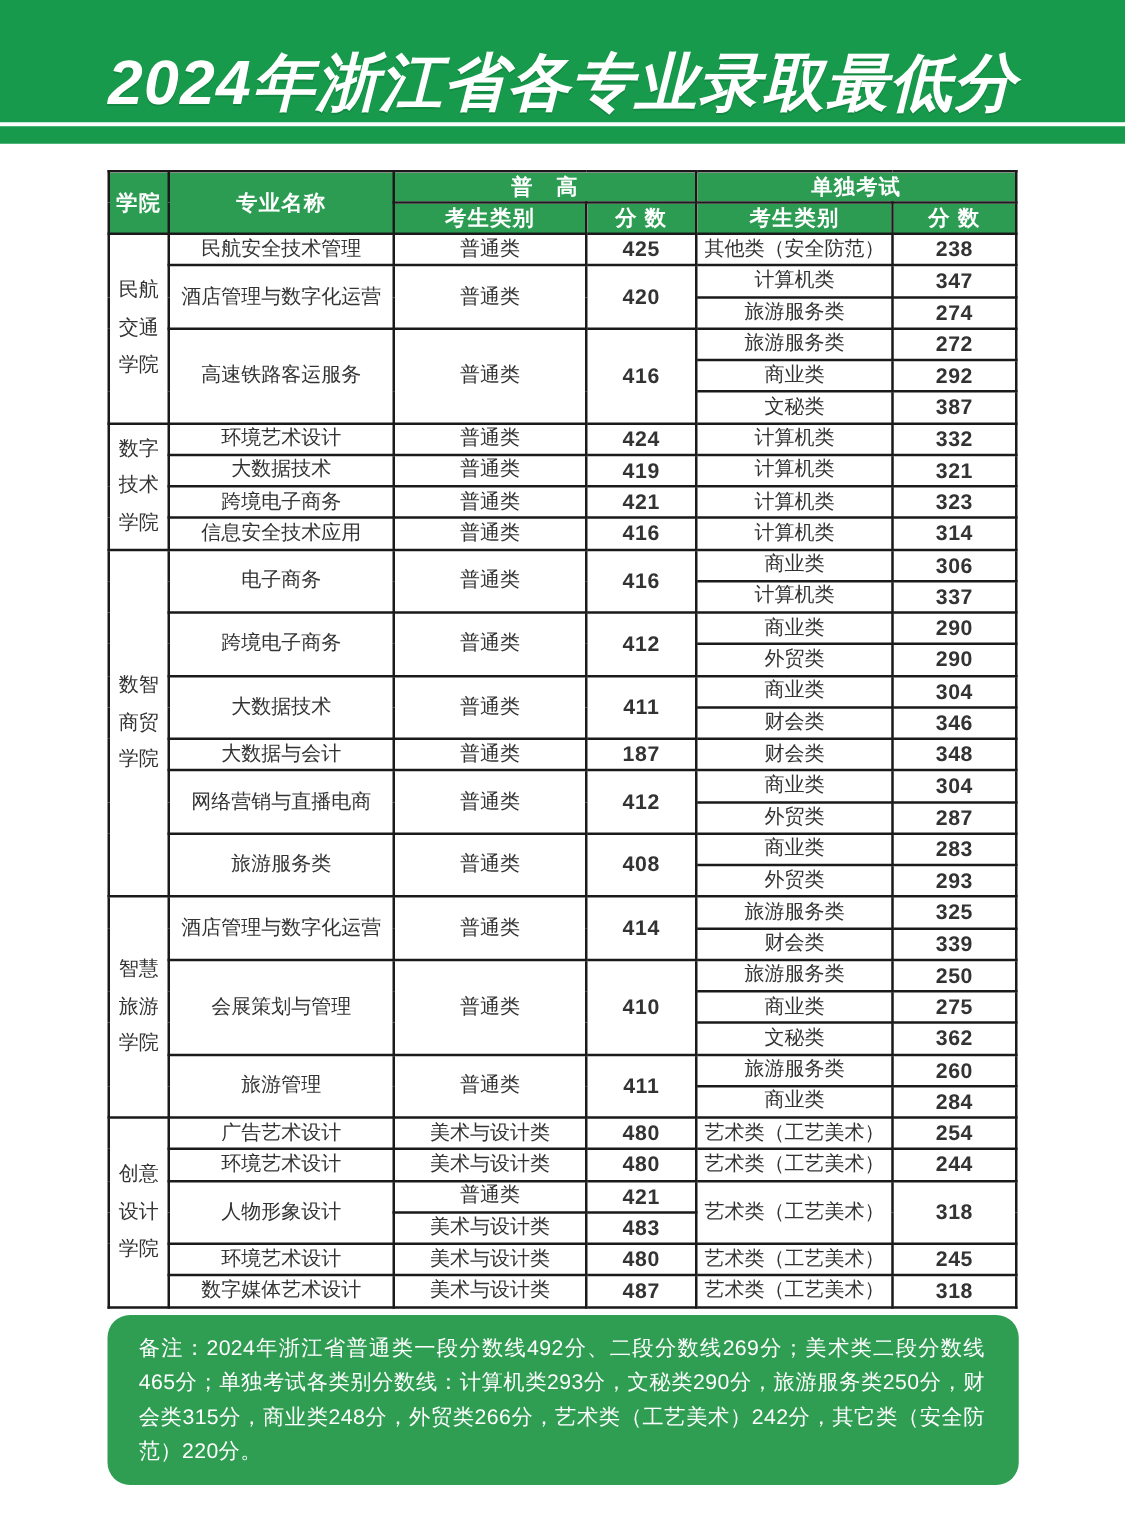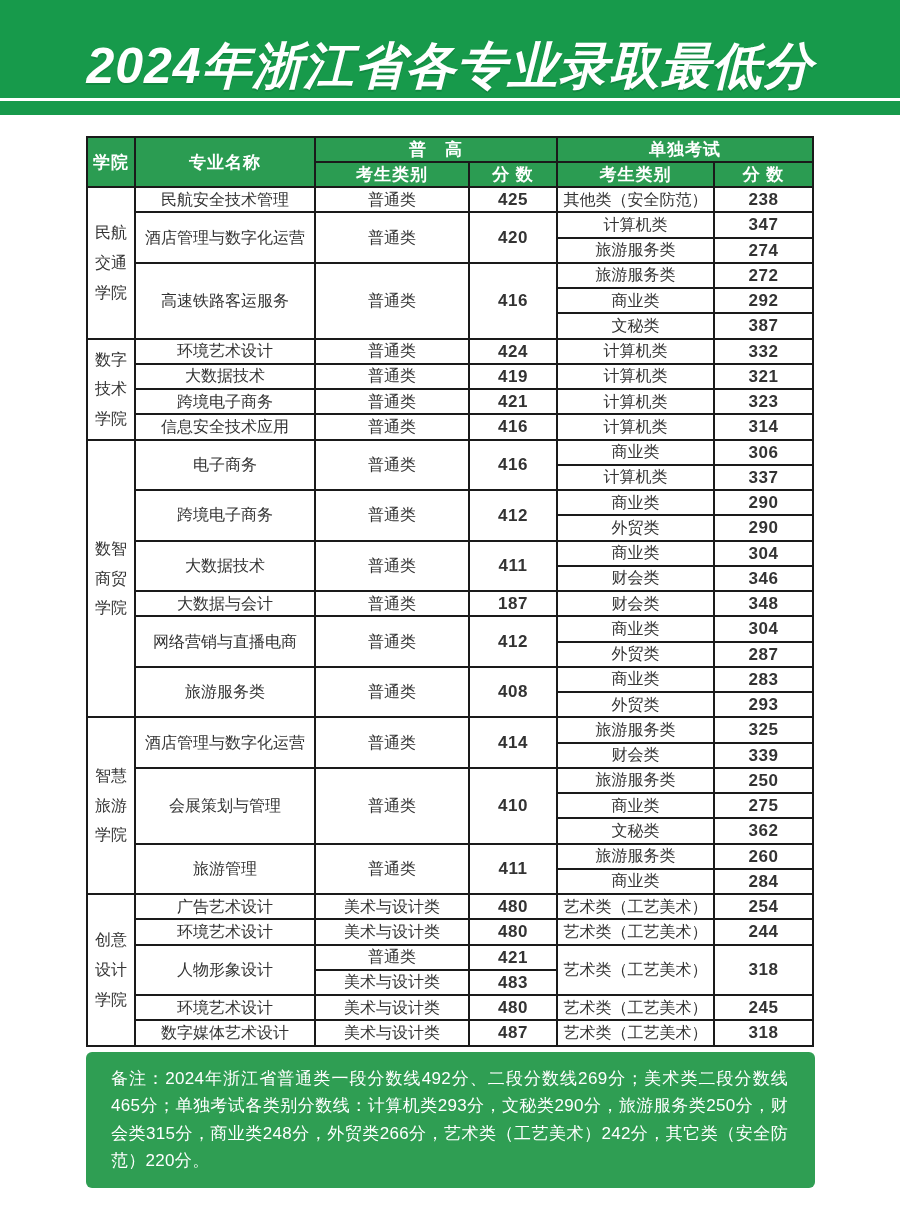"备注：2024年浙江省普通类一段分数线492分、二段分数线269分；美术类二段分" .note-box { border-radius: 6px -> 18px }
